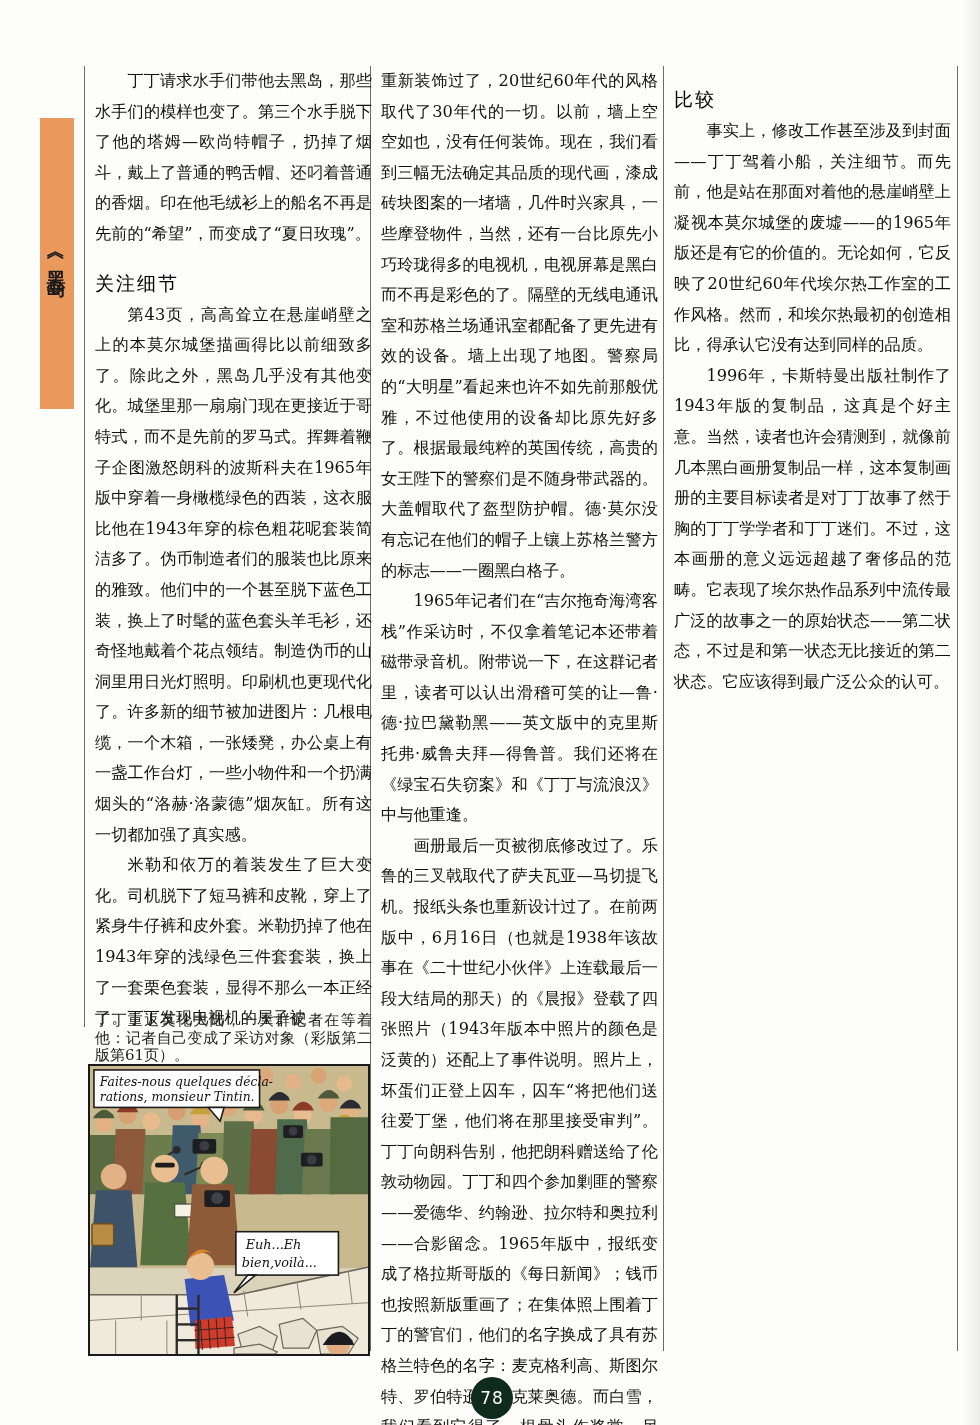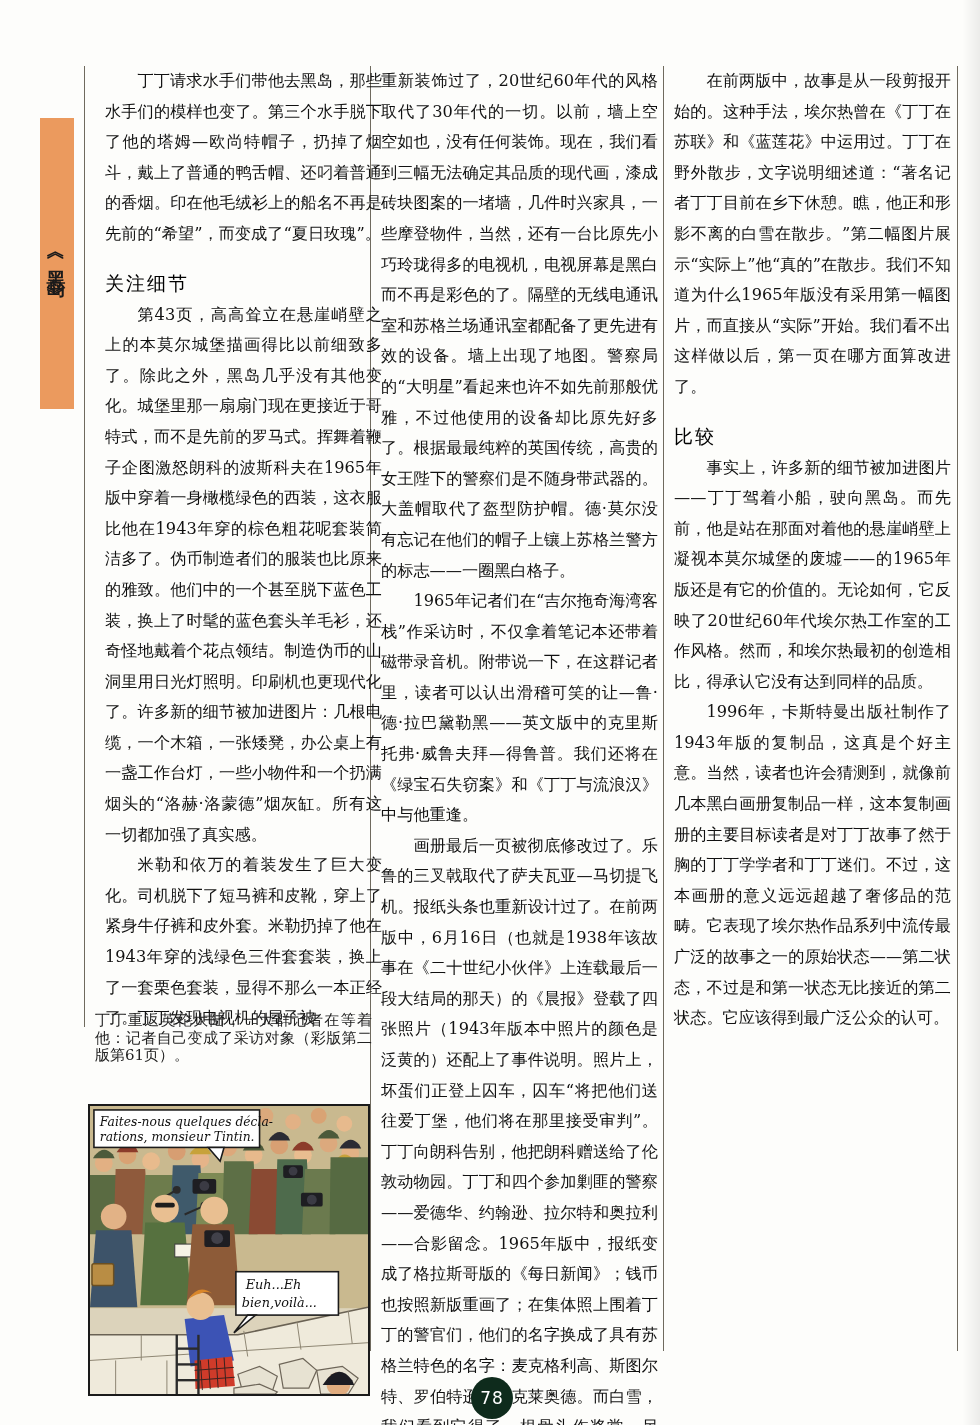"丁丁请求水手们带他去黑岛，那些水手们的模样也变了。第三个水手脱下了他的塔姆—欧尚" #col1 { left: 105px -> 95px }
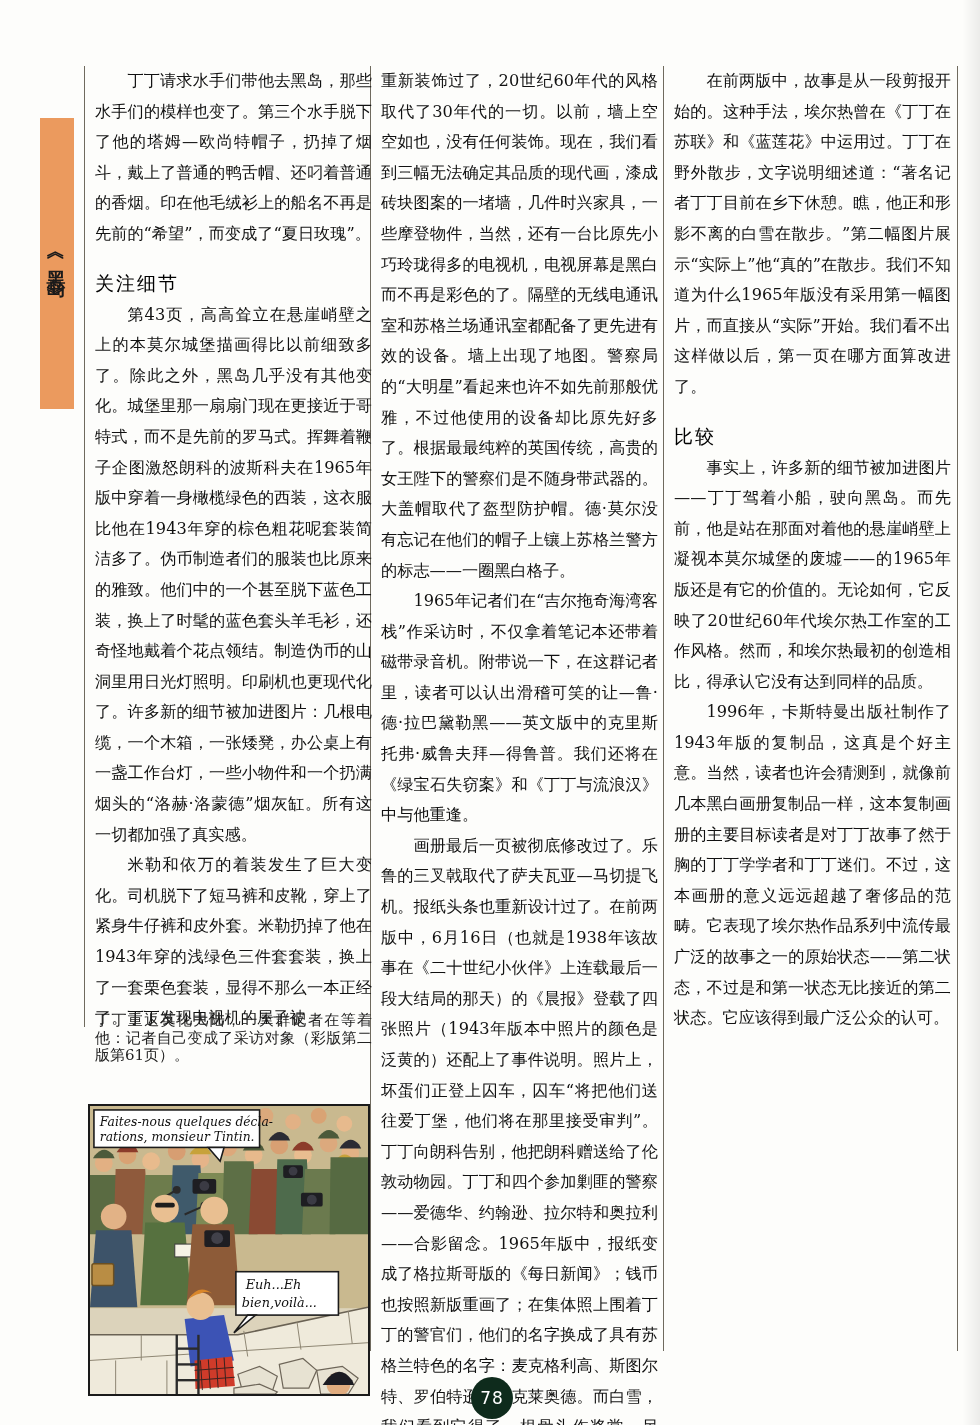"在前两版中，故事是从一段剪报开始的。这种手法，埃尔热曾在《丁丁在苏联》和《蓝莲花" p.body { html: <p>在前两版中，故事是从一段剪报开始的。这种手法，埃尔热曾在《丁丁在苏联》和《蓝莲花》中运用过。丁丁在野外散步，文字说明细述道：“著名记者丁丁目前在乡下休憩。瞧，他正和形影不离的白雪在散步。”第二幅图片展示“实际上”他“真的”在散步。我们不知道为什么1965年版没有采用第一幅图片，而直接从“实际”开始。我们看不出这样做以后，第一页在哪方面算改进了。</p> -> none }
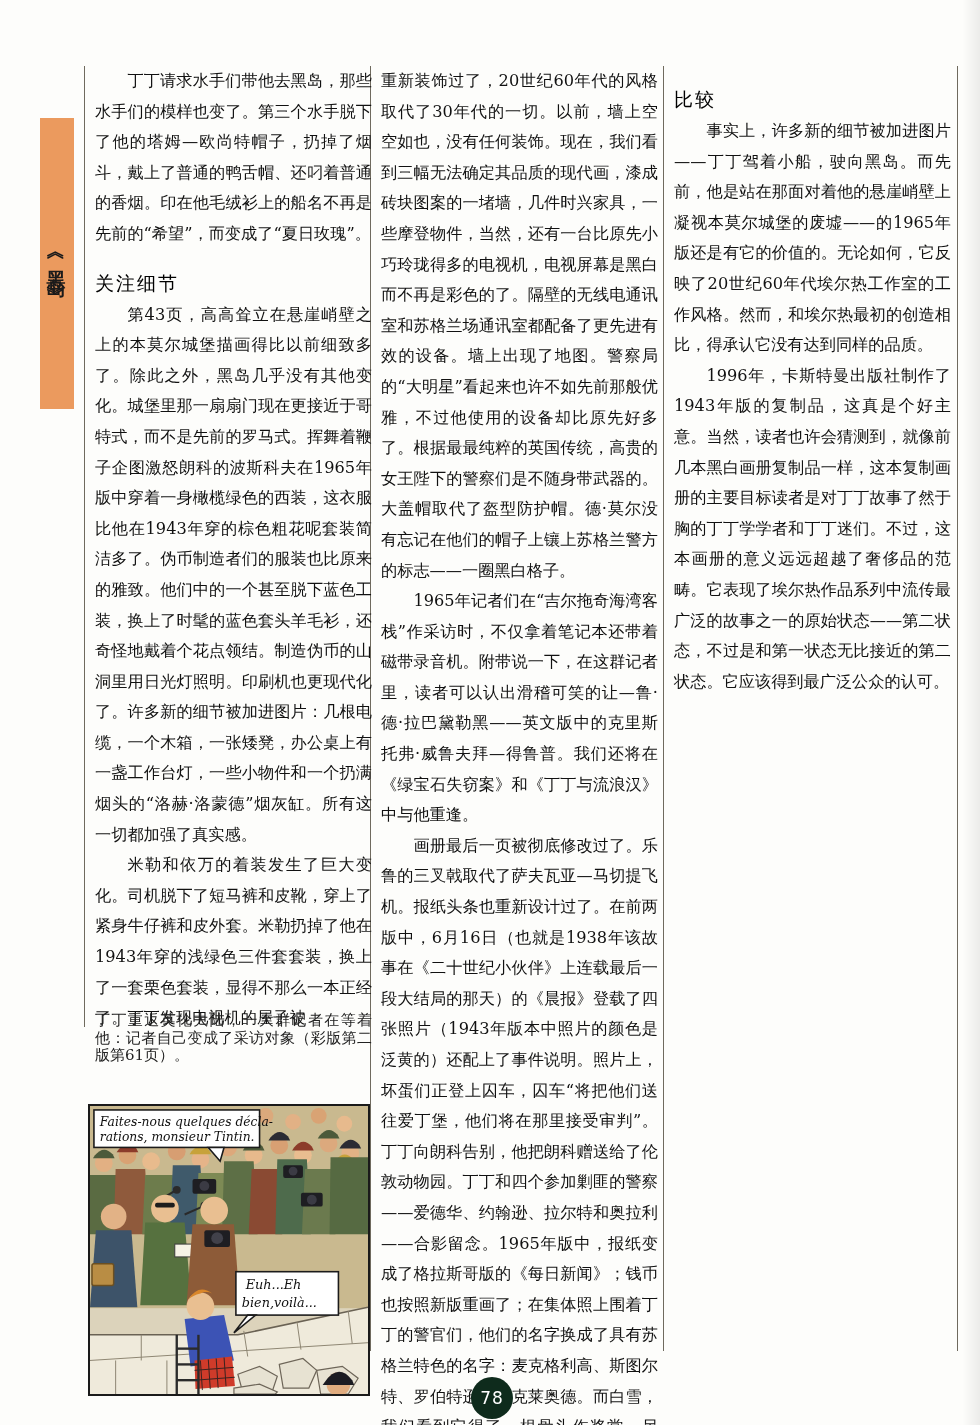"事实上，许多新的细节被加进图片——丁丁驾着小船，驶向黑岛。而先前，他是站在那面对" p.body { text: 许多新的细节被加进图片——丁丁驾着小船，驶向黑岛 -> 修改工作甚至涉及到封面——丁丁驾着小船，关注细节 }
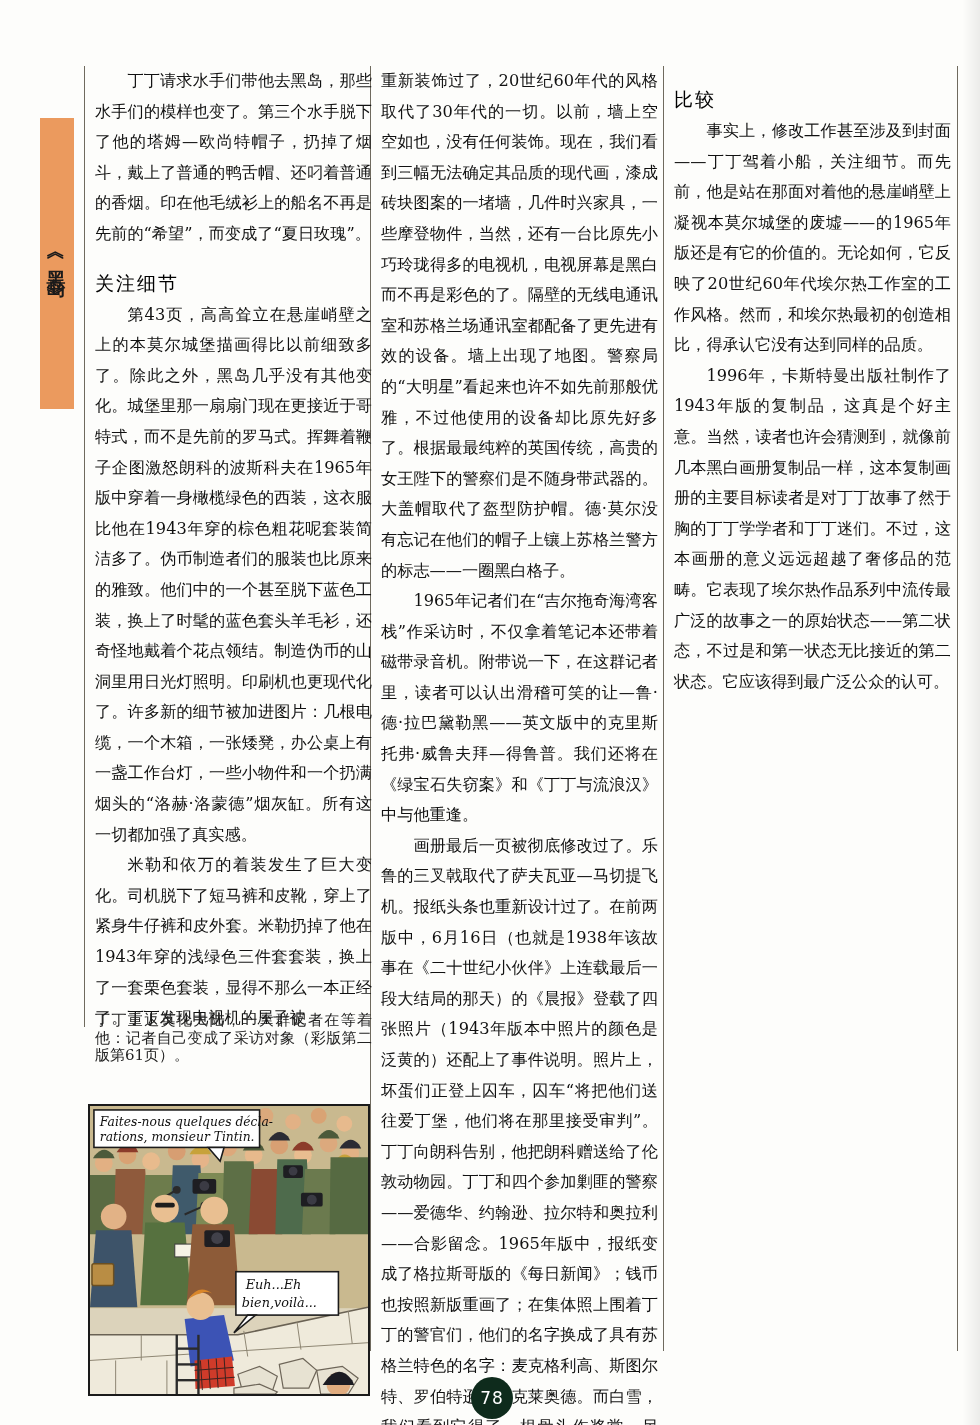"Faites-nous quelques décla-" #comic { top: 1104px -> 1064px }
